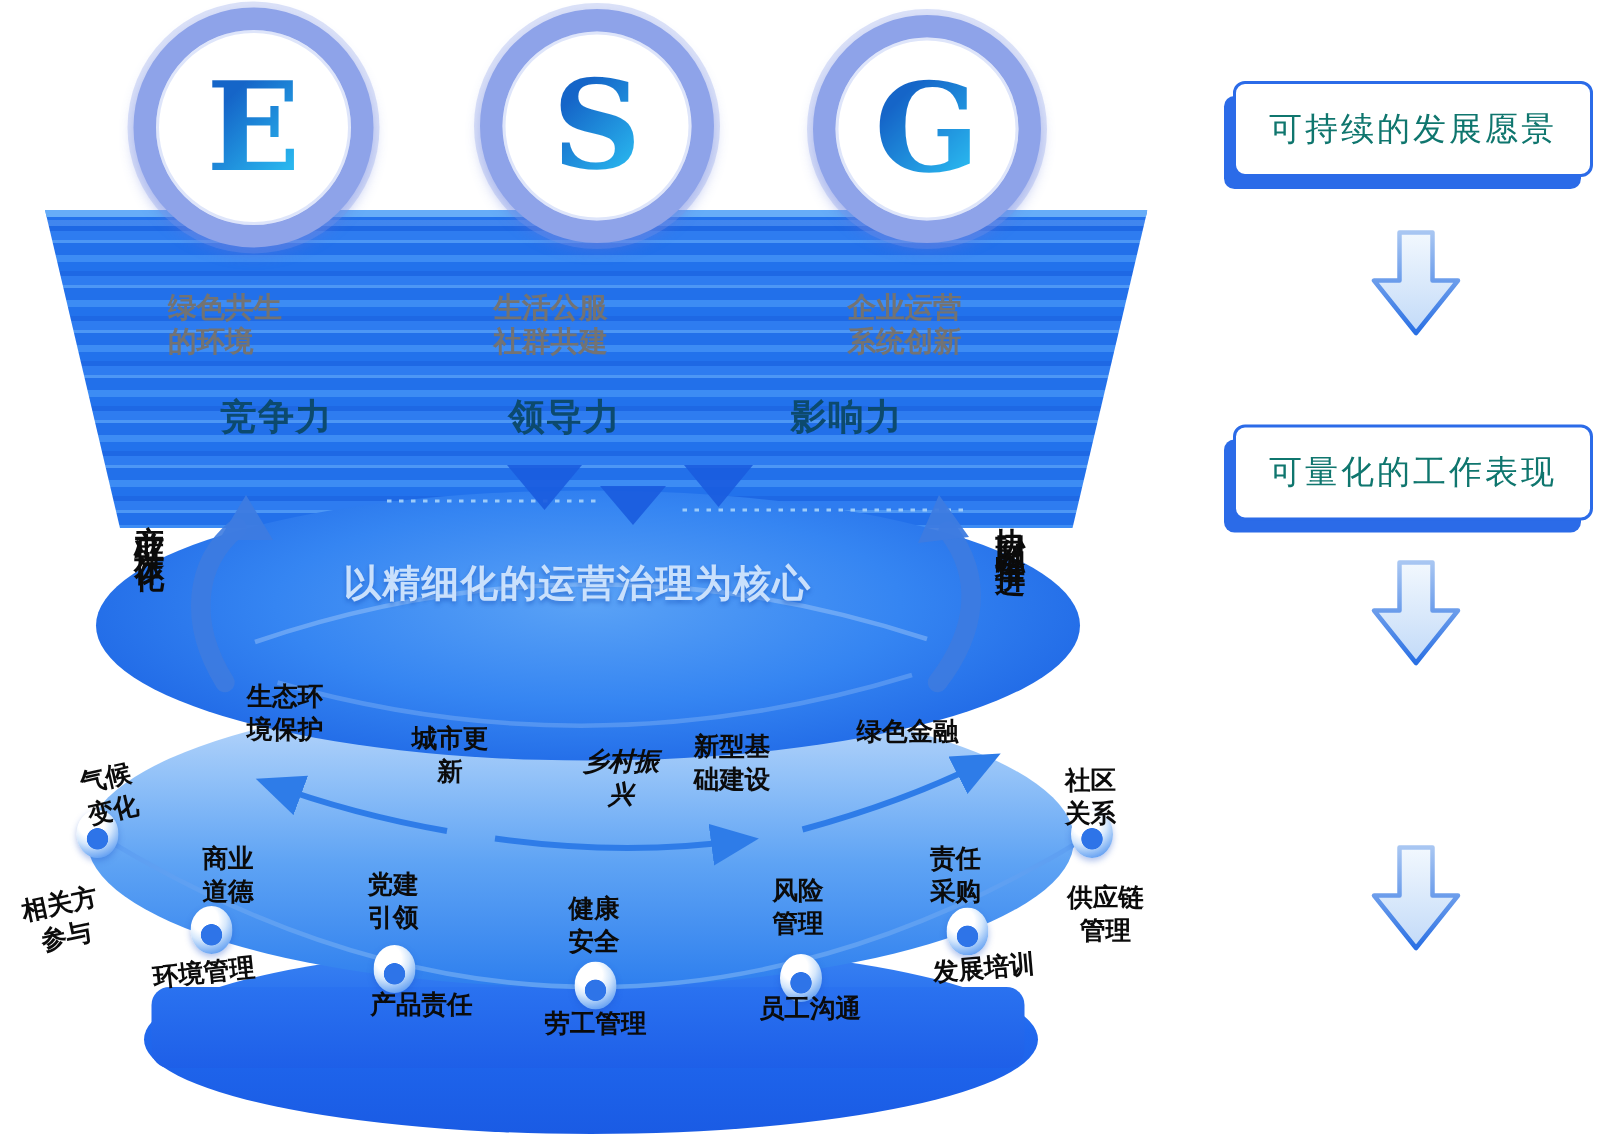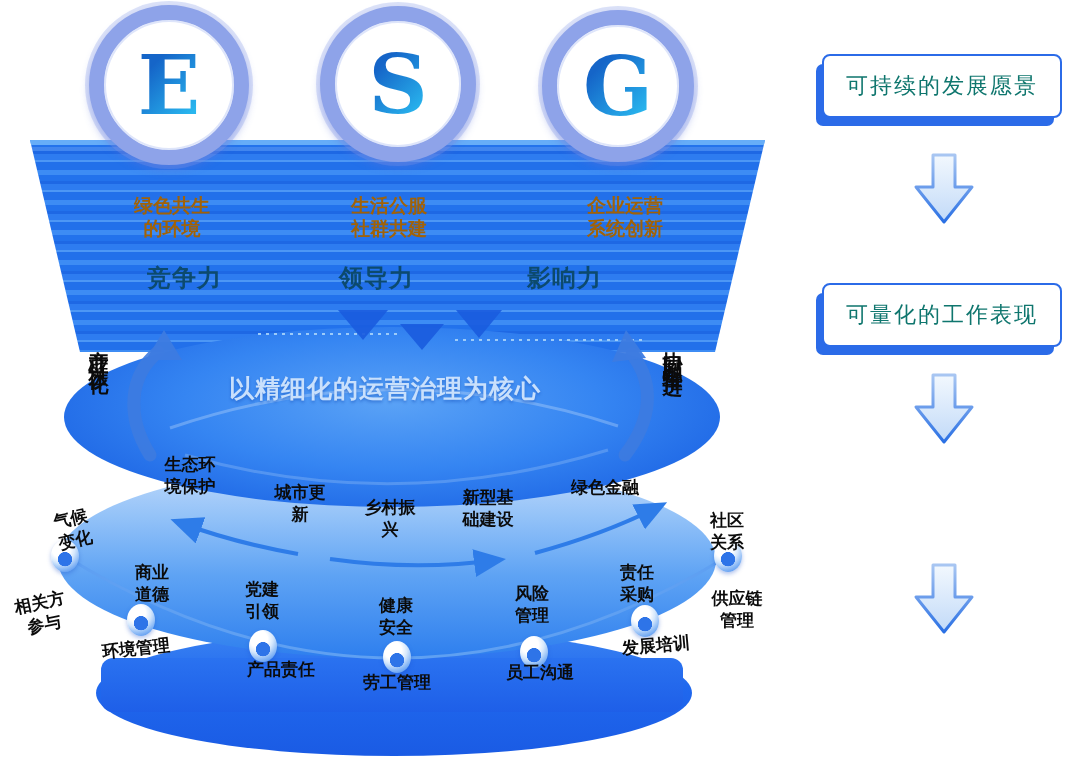"绿色共生" .circle-label { color: #a16207 -> #737373; text-align: center -> none }
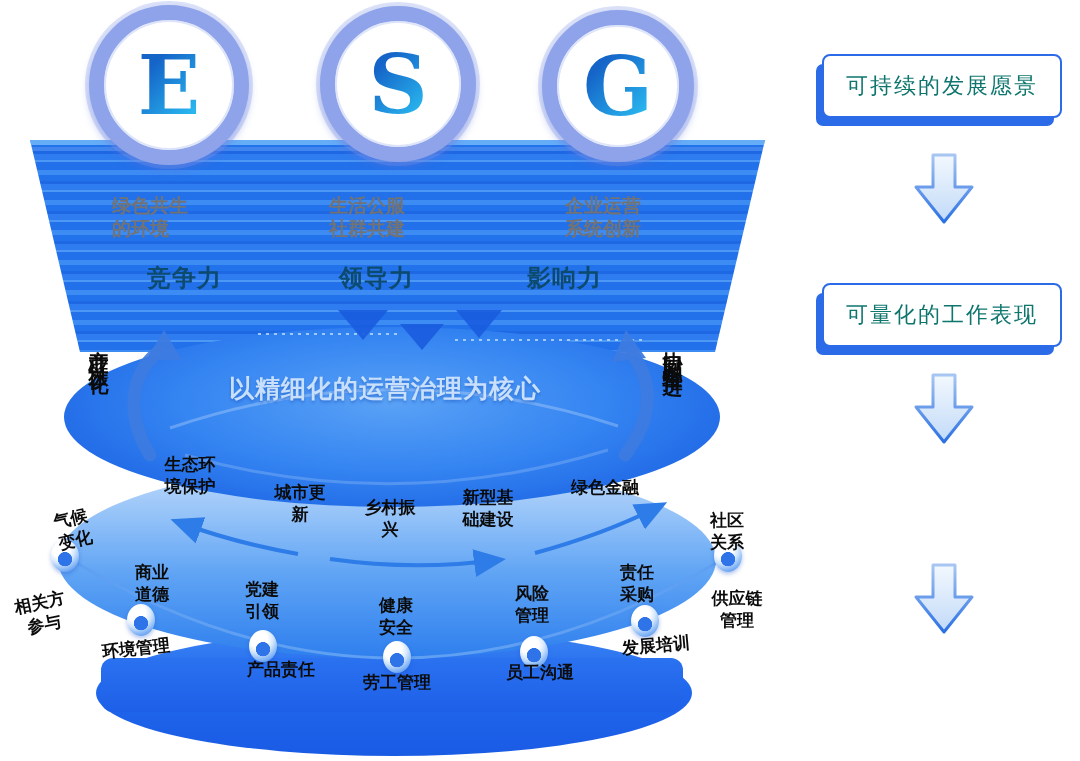"乡村振" div.ring-label { font-style: none -> italic; left: 348px -> 372px }
